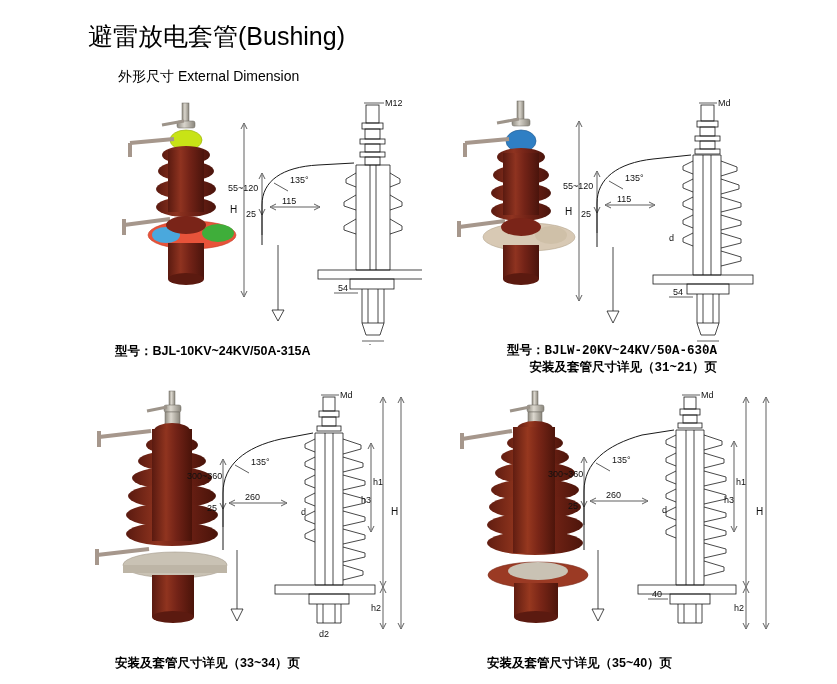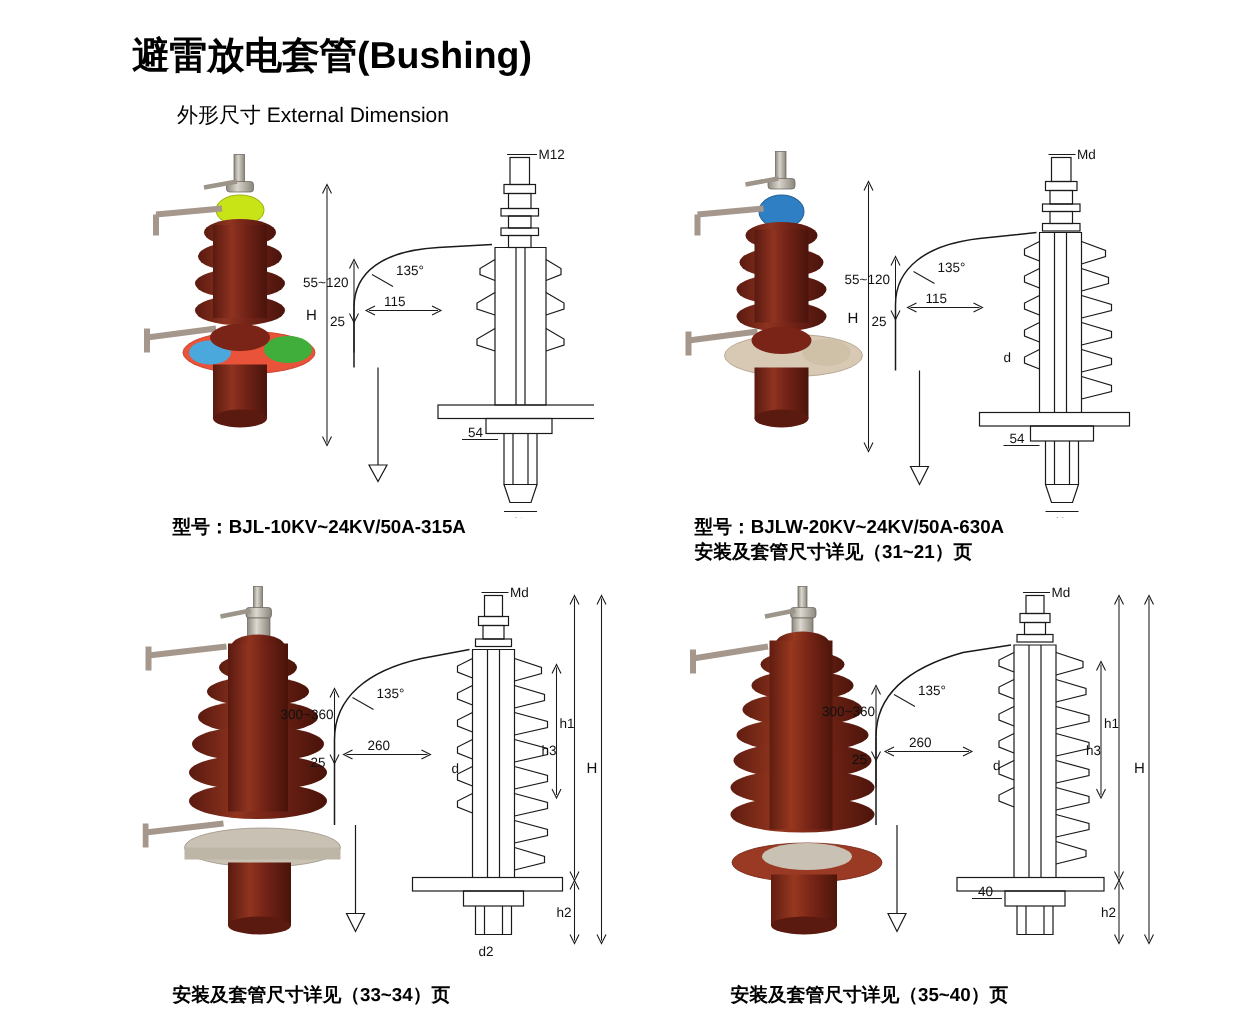"避雷放电套管(Bushing)" .title { font-weight: bold -> normal }
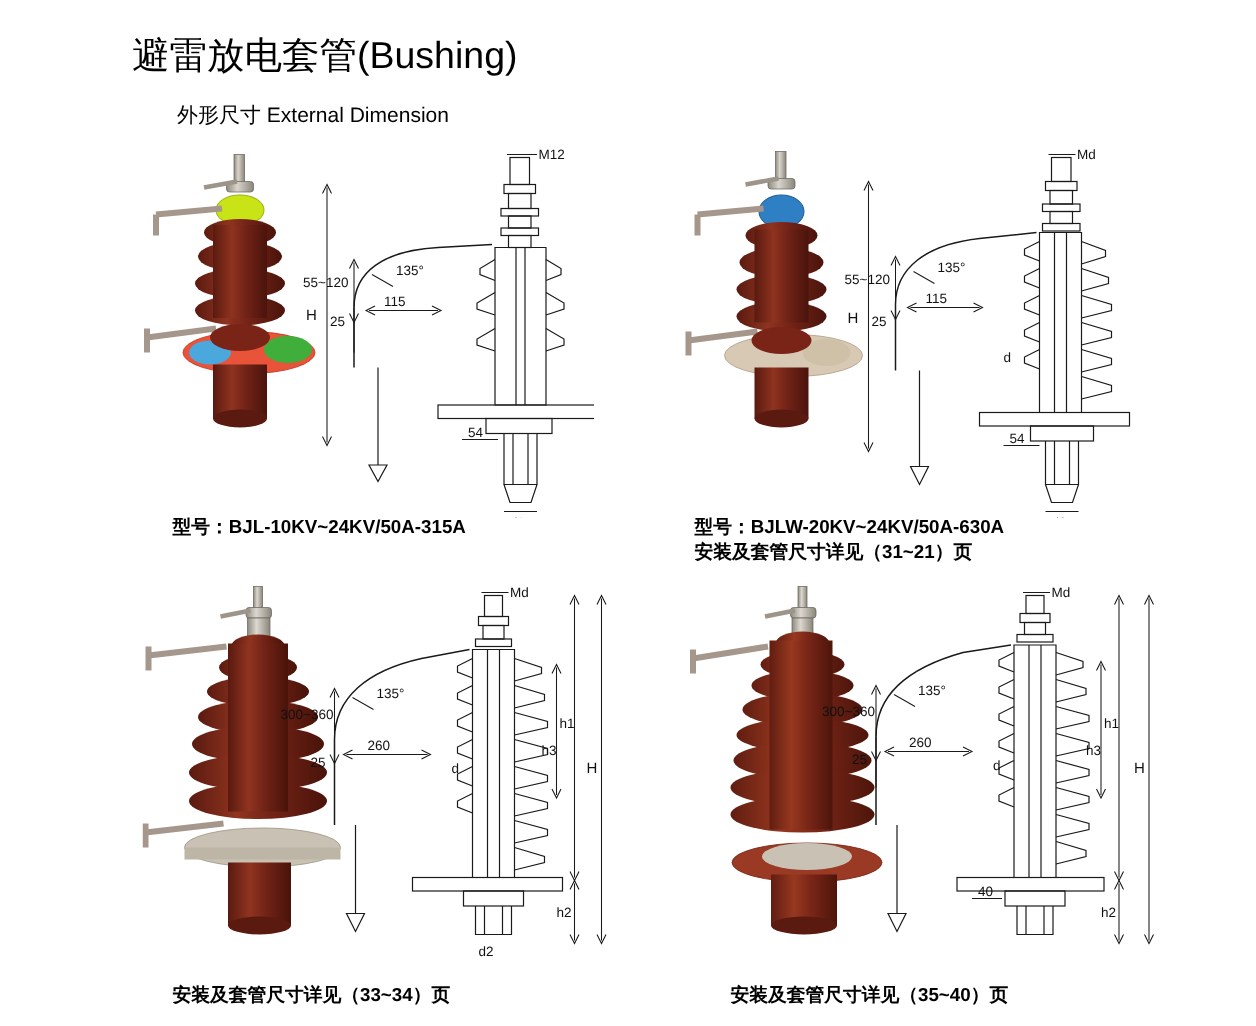"M12" div.panel { left: 96px -> 122px }
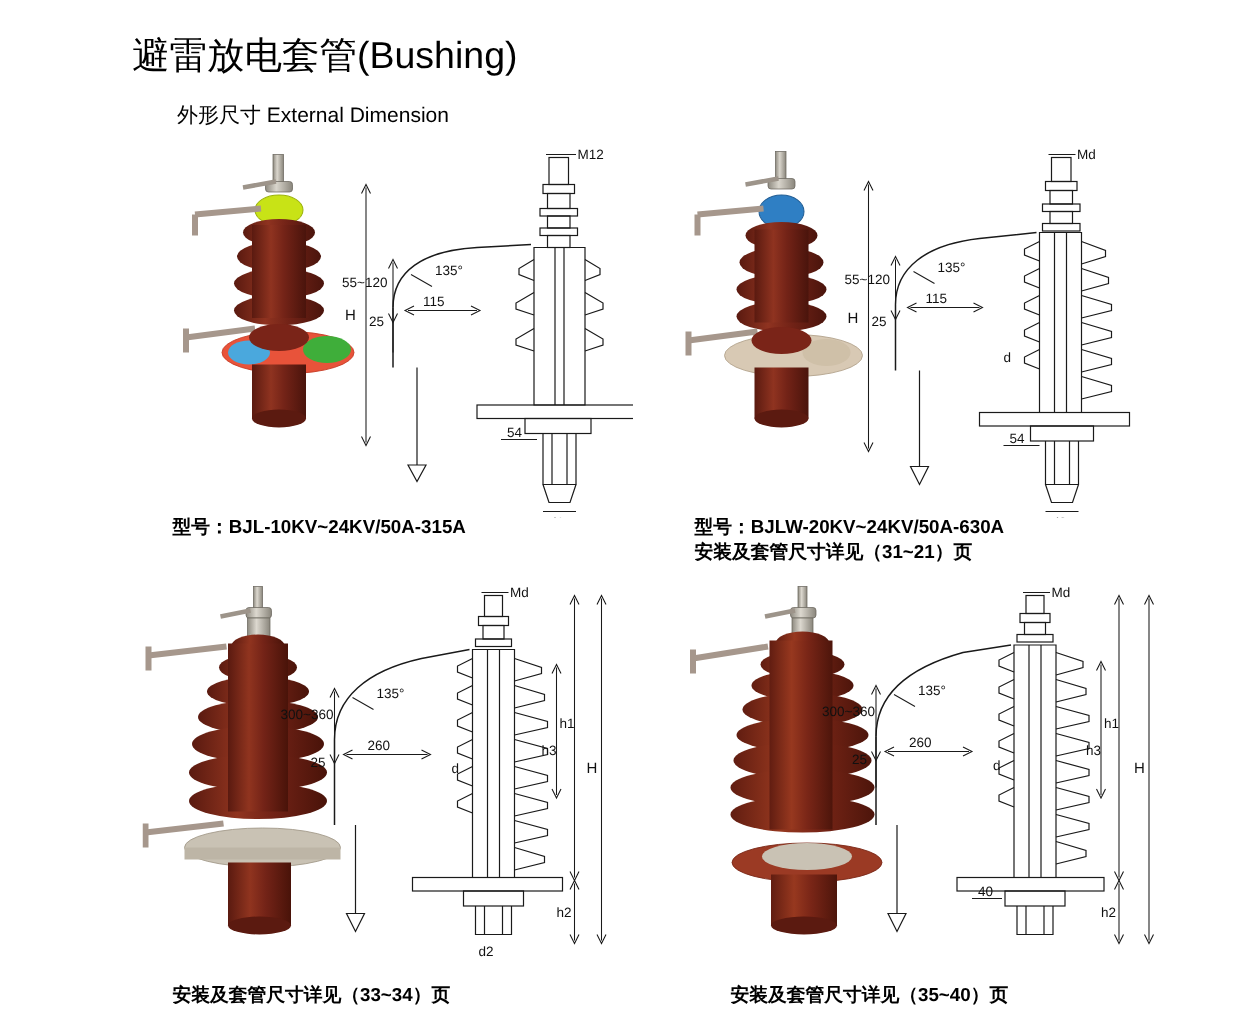"型号：BJL-10KV~24KV/50A-315A" .caption { text-align: left -> right }
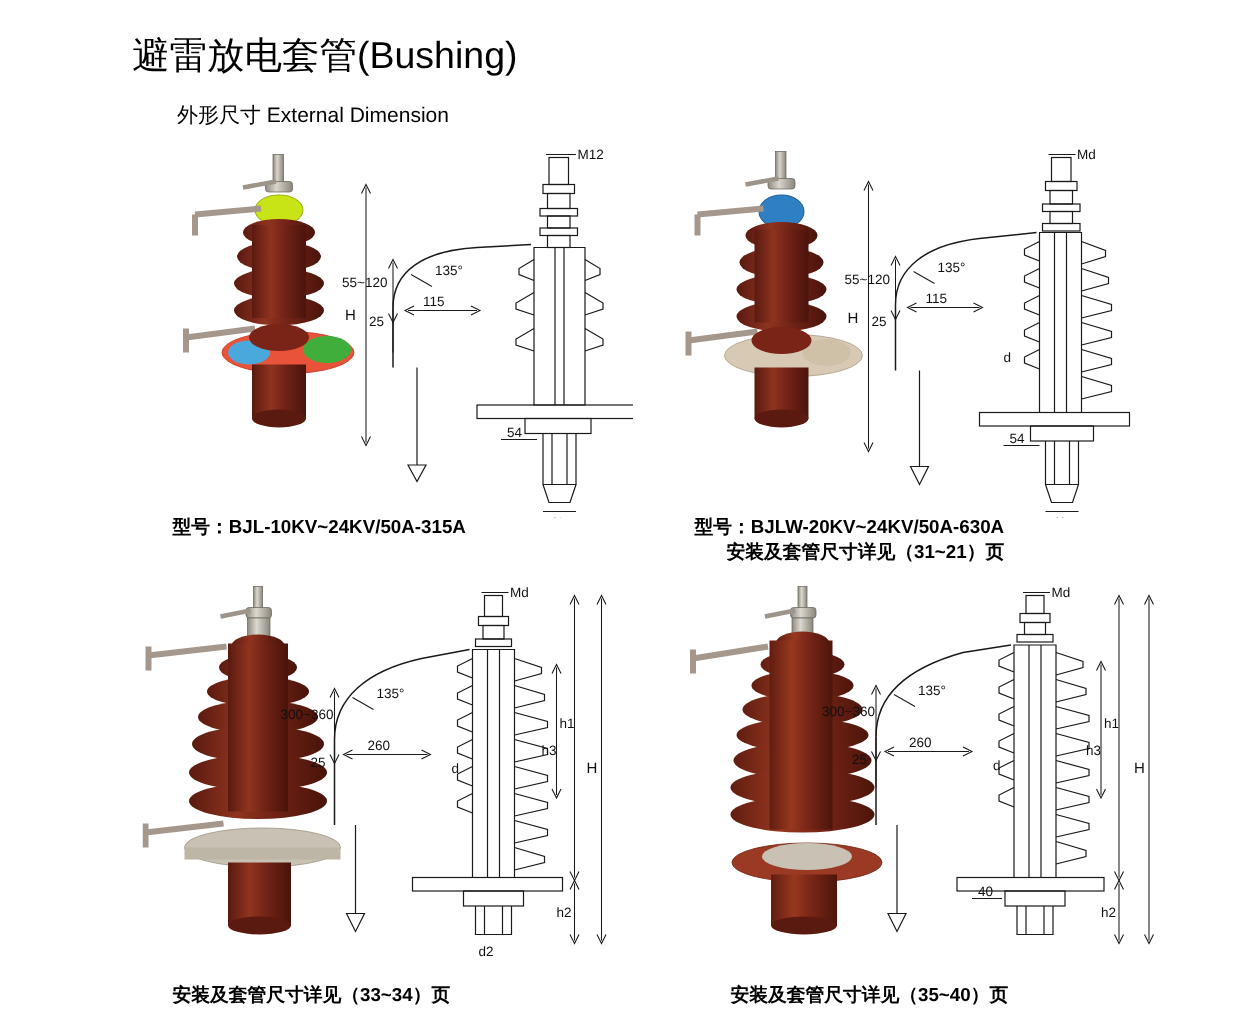"型号：BJLW-20KV~24KV/50A-630A" div.caption { font-family: none -> Liberation Mono, monospace; left: 463px -> 507px }
